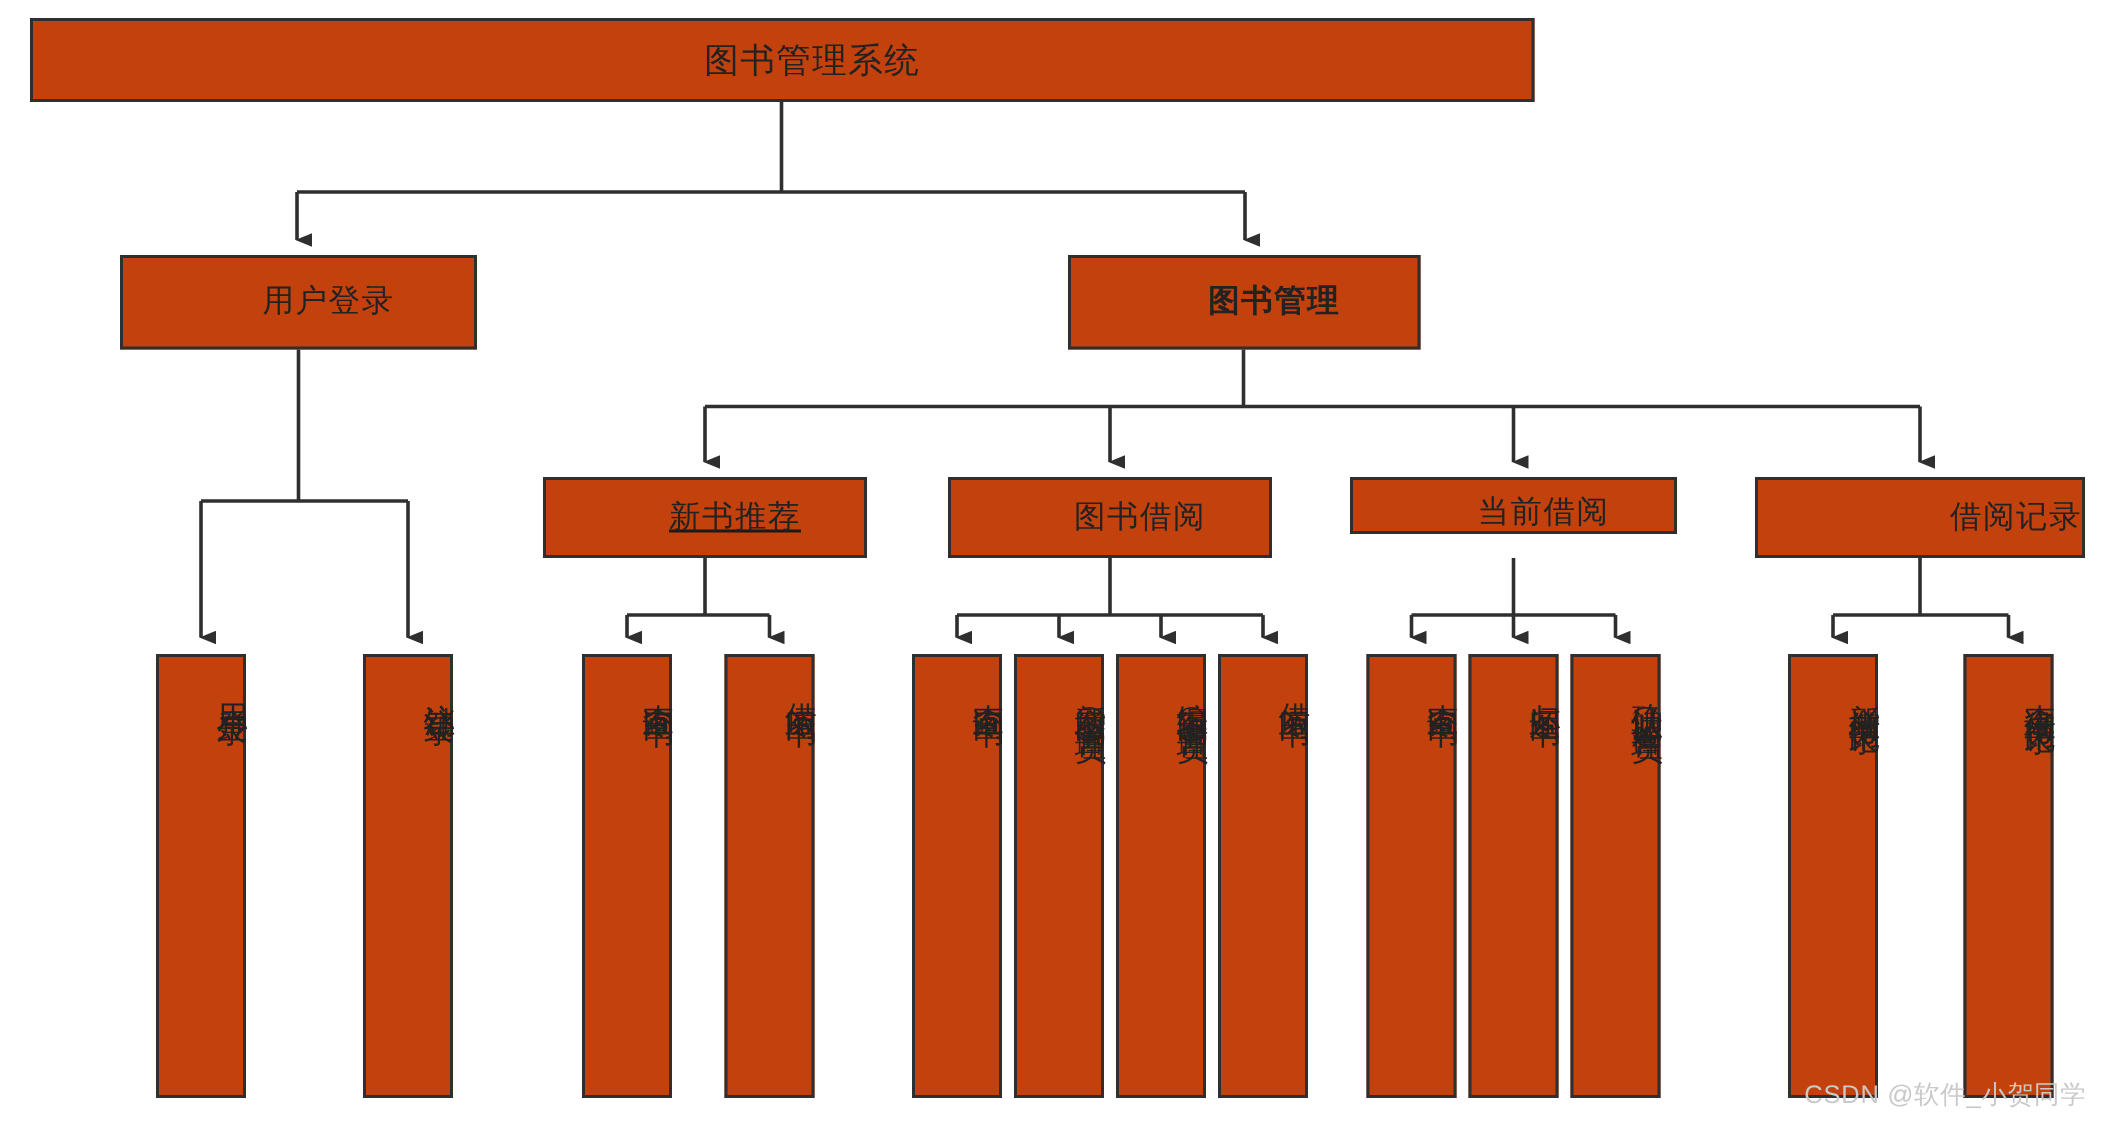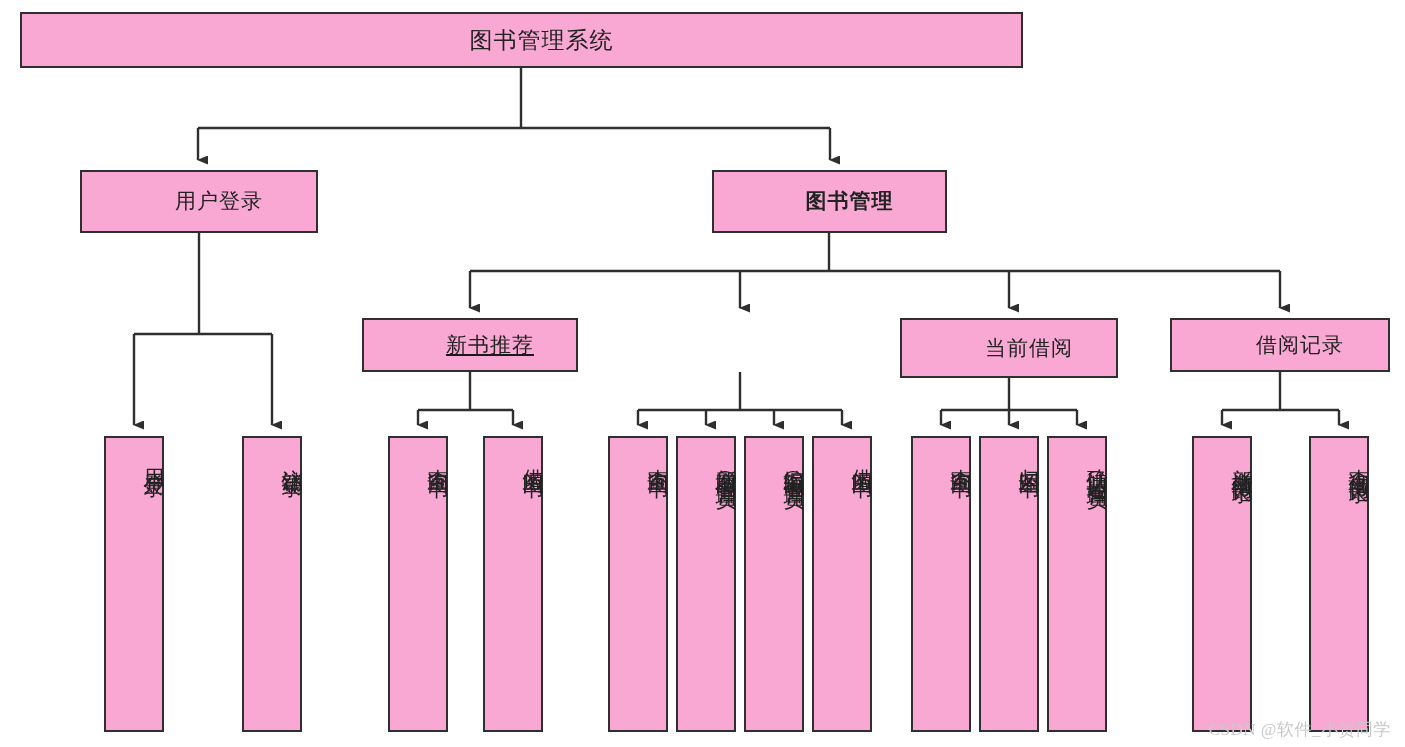"图书管理系统" .node { background: #f9a8d4 -> #c2410c }
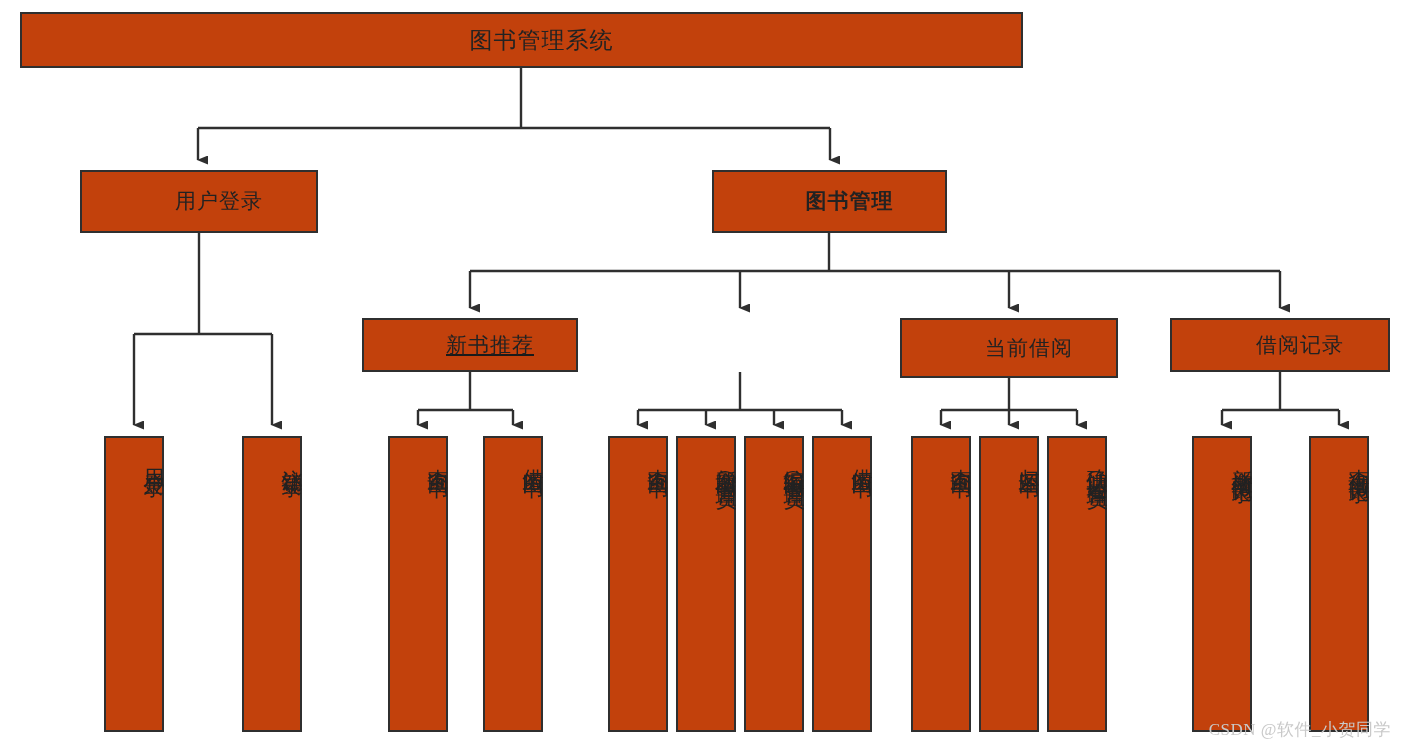"图书借阅" div.node { html: none -> <div> <span>图书借阅</span> </div> }
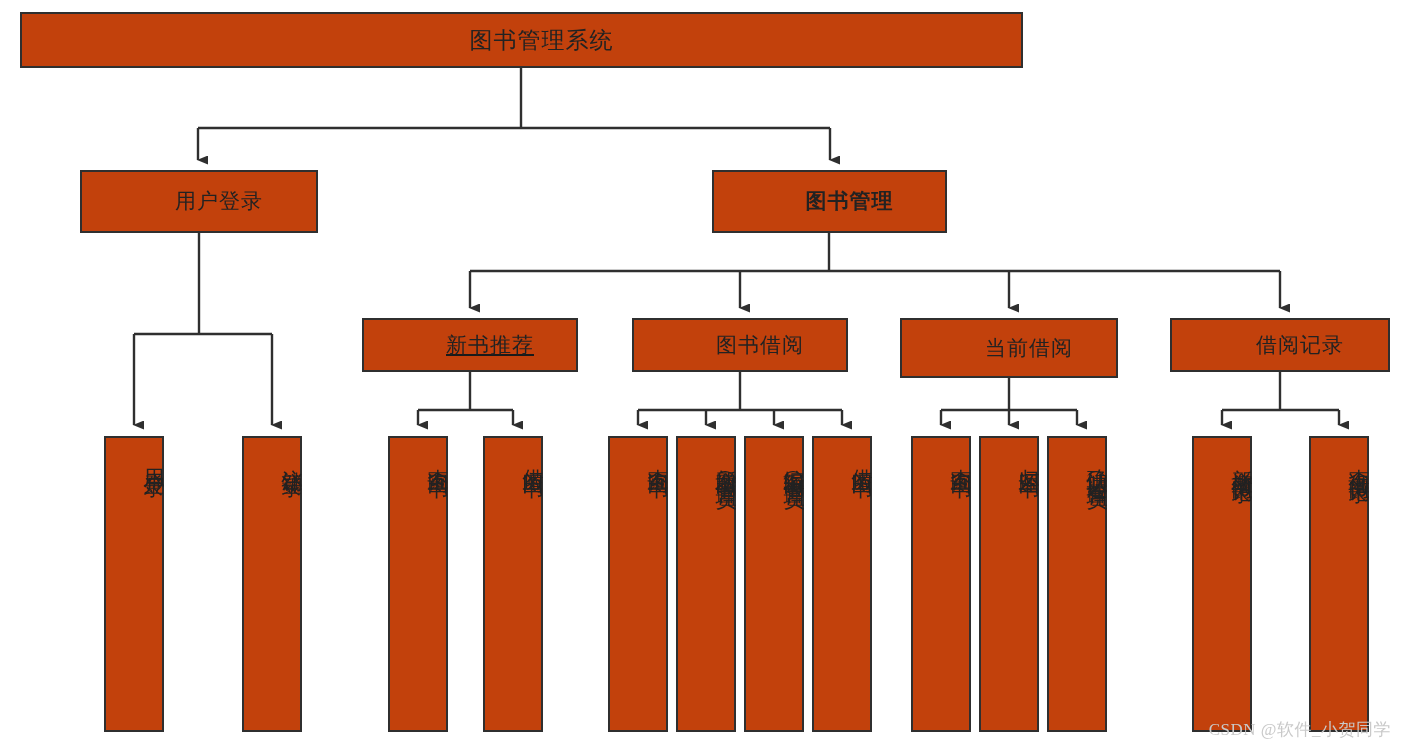"当前借阅" div.node { align-items: none -> flex-end; height: 60px -> 38px }
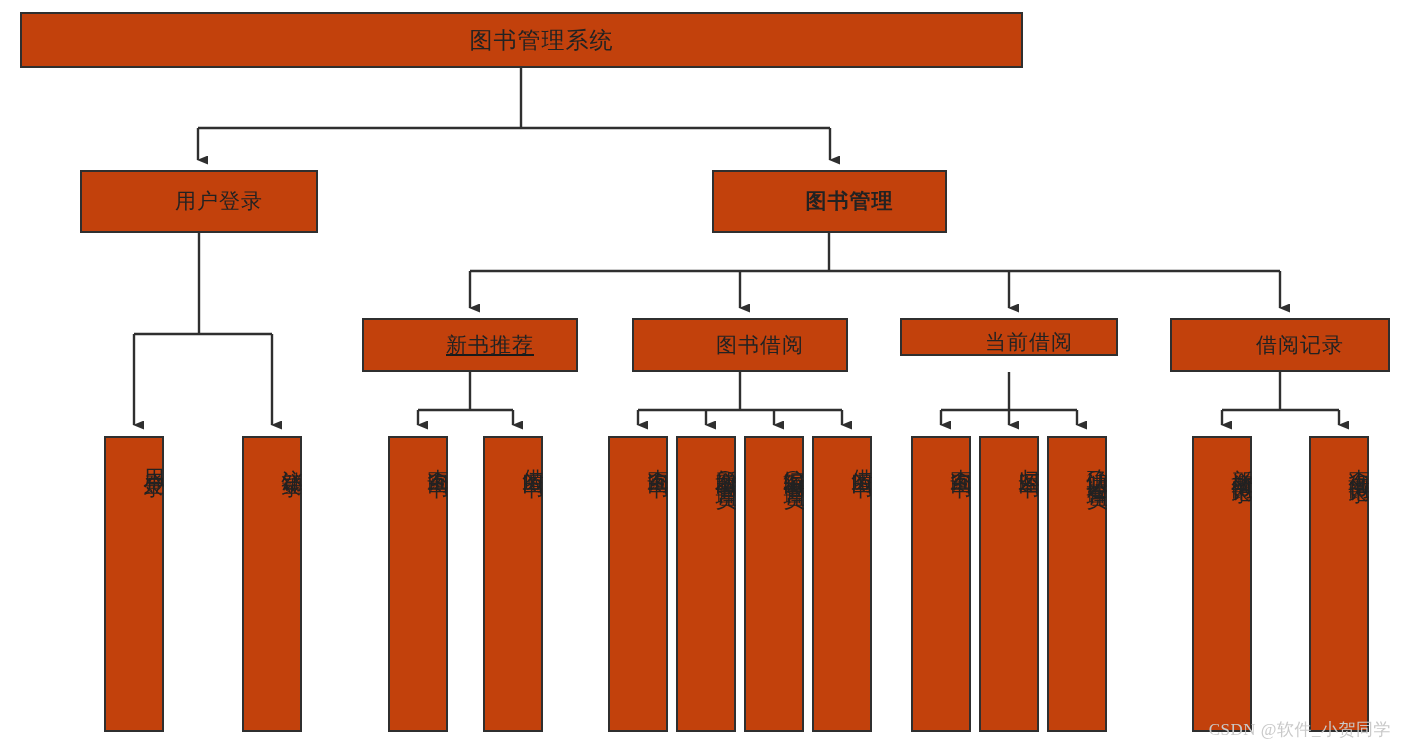"借阅记录" div.node { justify-content: none -> flex-end }
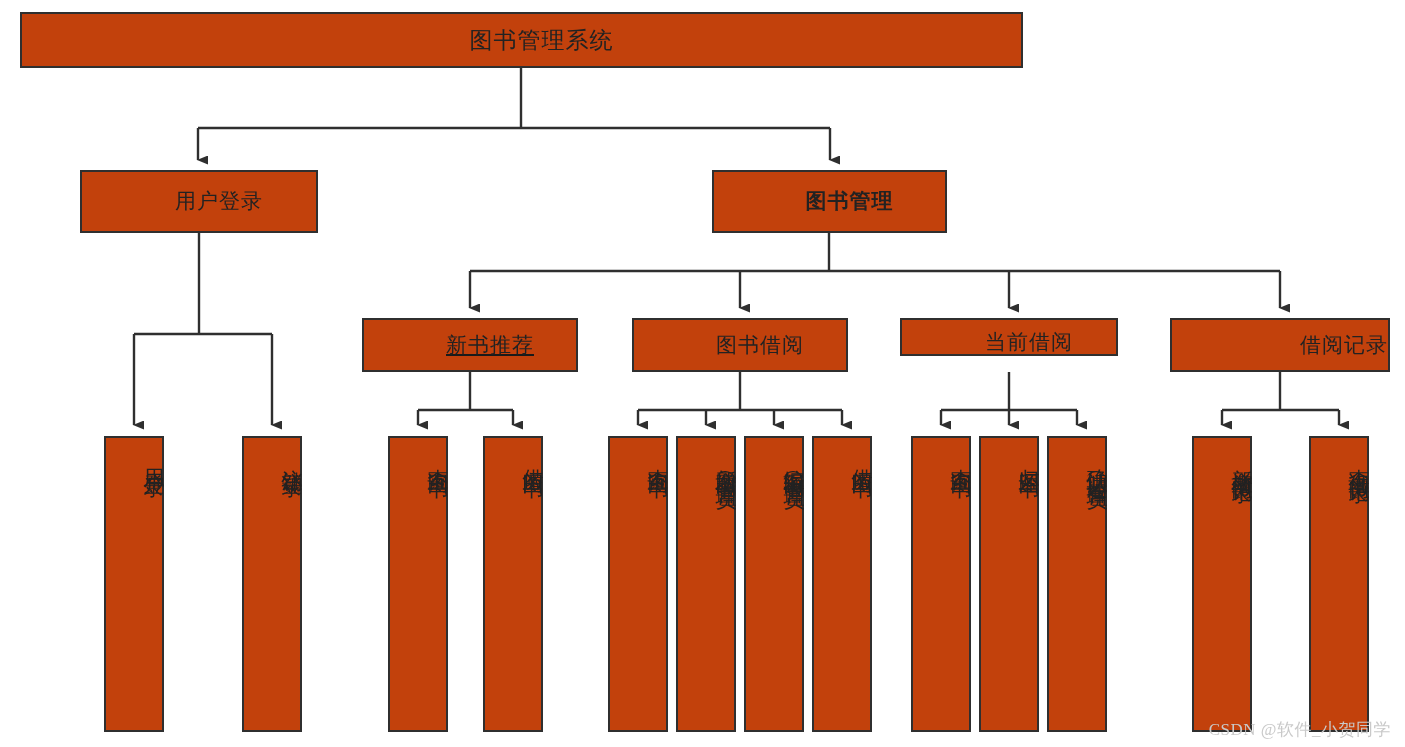"CSDN @软件_小贺同学" #watermark { font-family: Liberation Serif, serif -> none }
